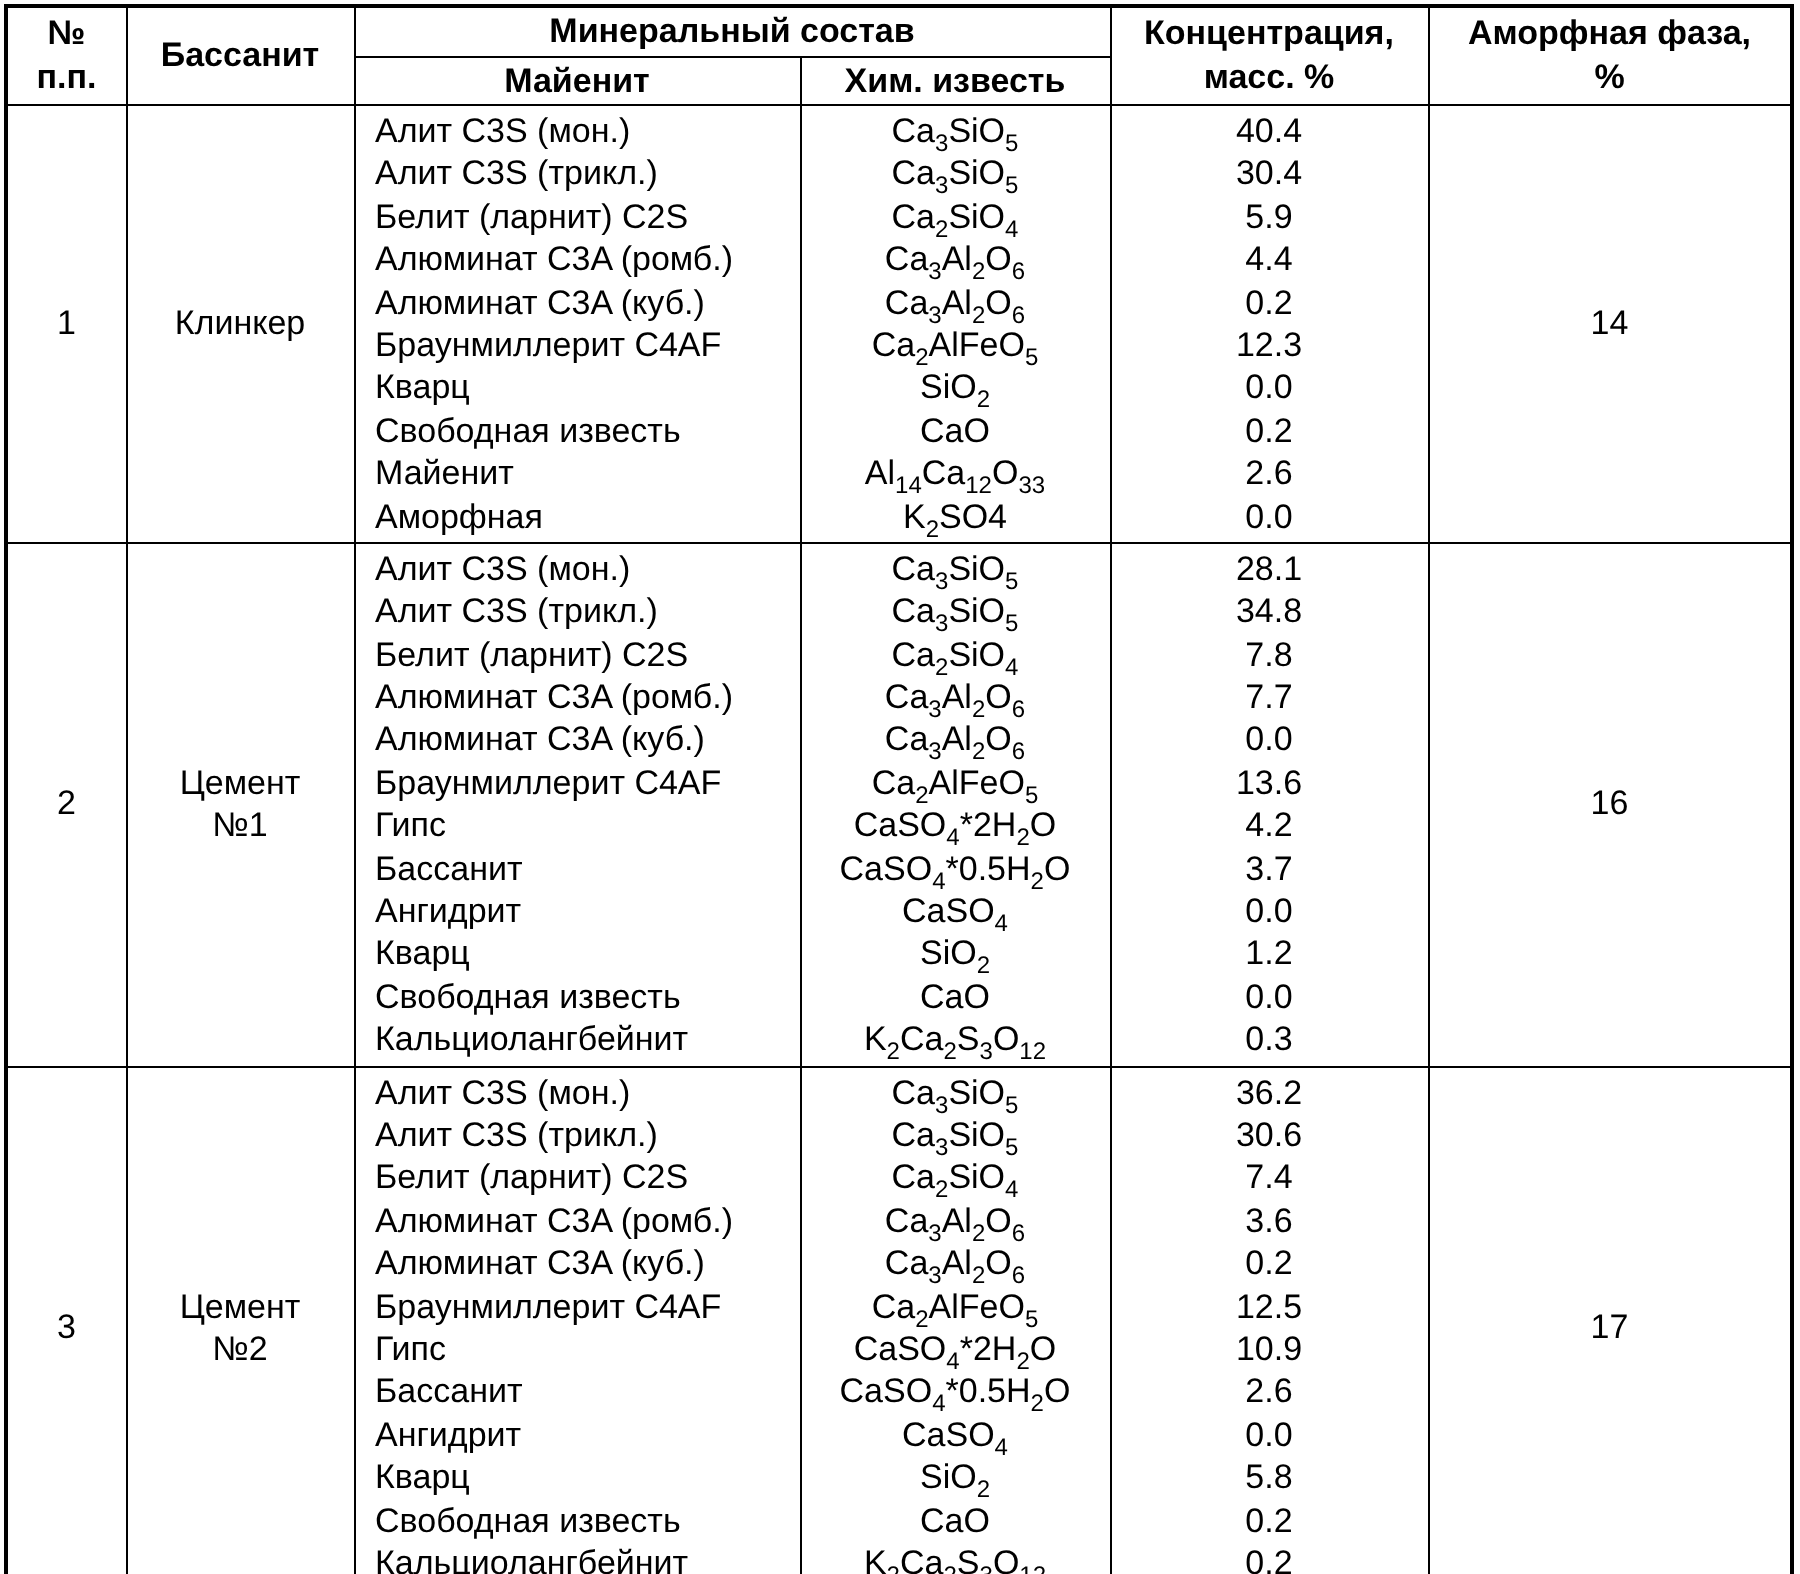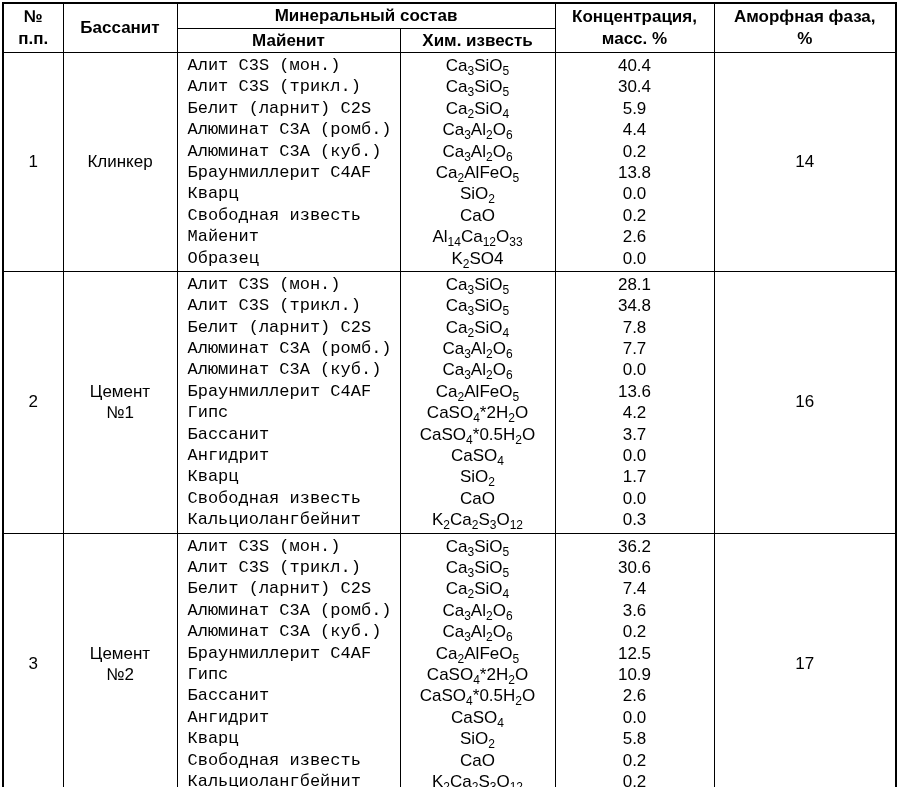"Алит C3S (мон.)" td.col-name .line { font-family: Liberation Mono, monospace -> none }
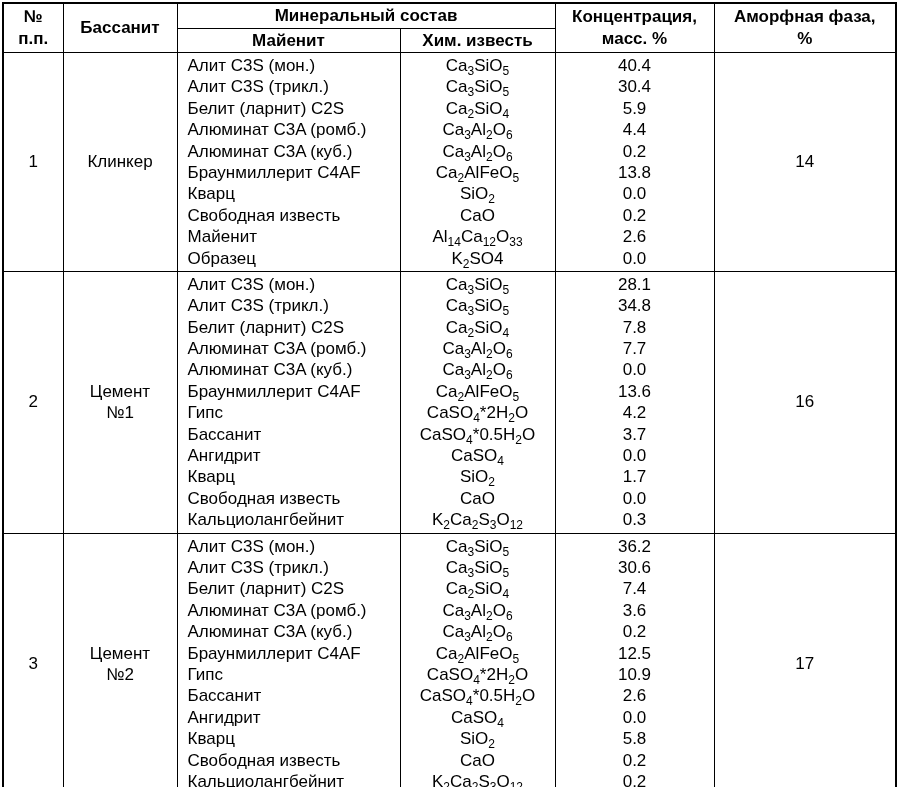"13.8" div.line { text: 13.8 -> 12.3 }
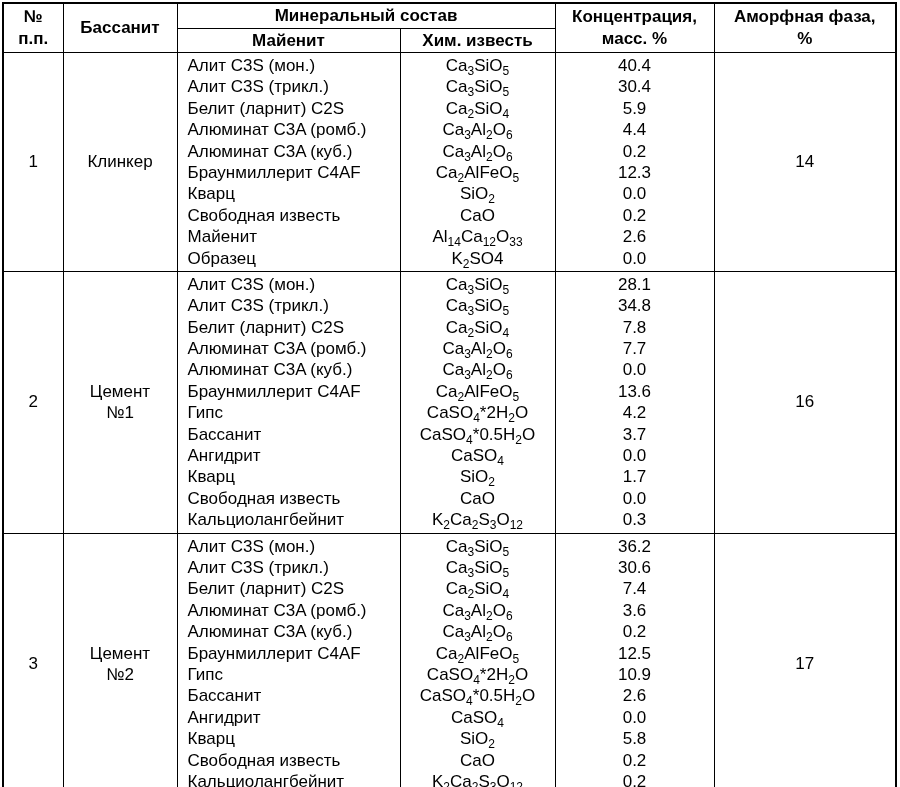"Образец" div.line { text: Образец -> Аморфная }
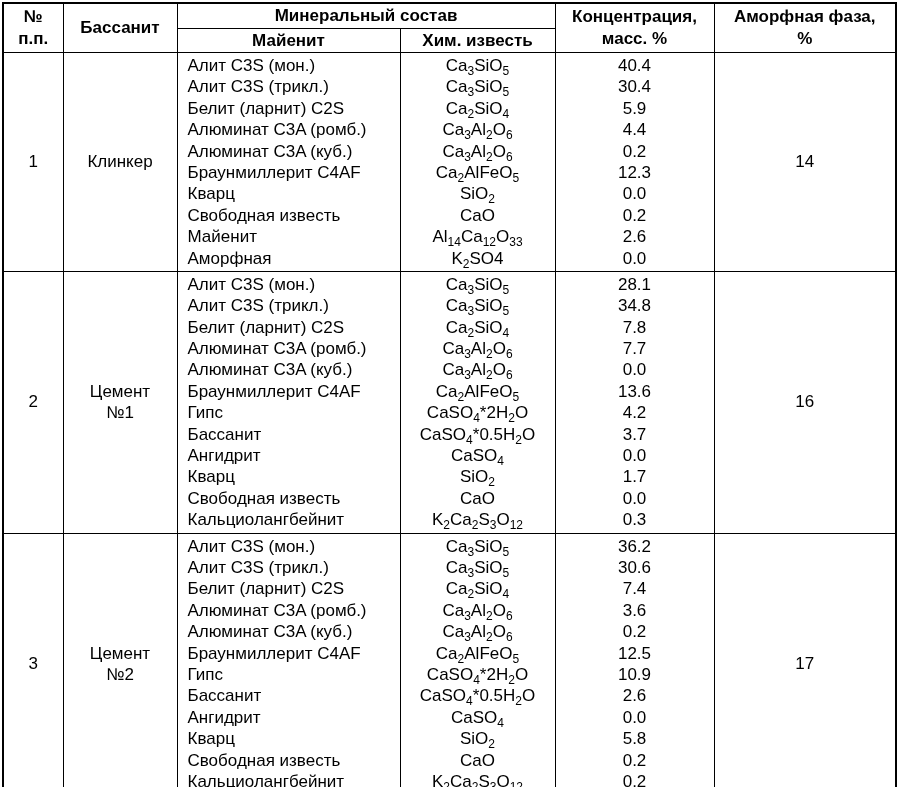"1.7" div.line { text: 1.7 -> 1.2 }
